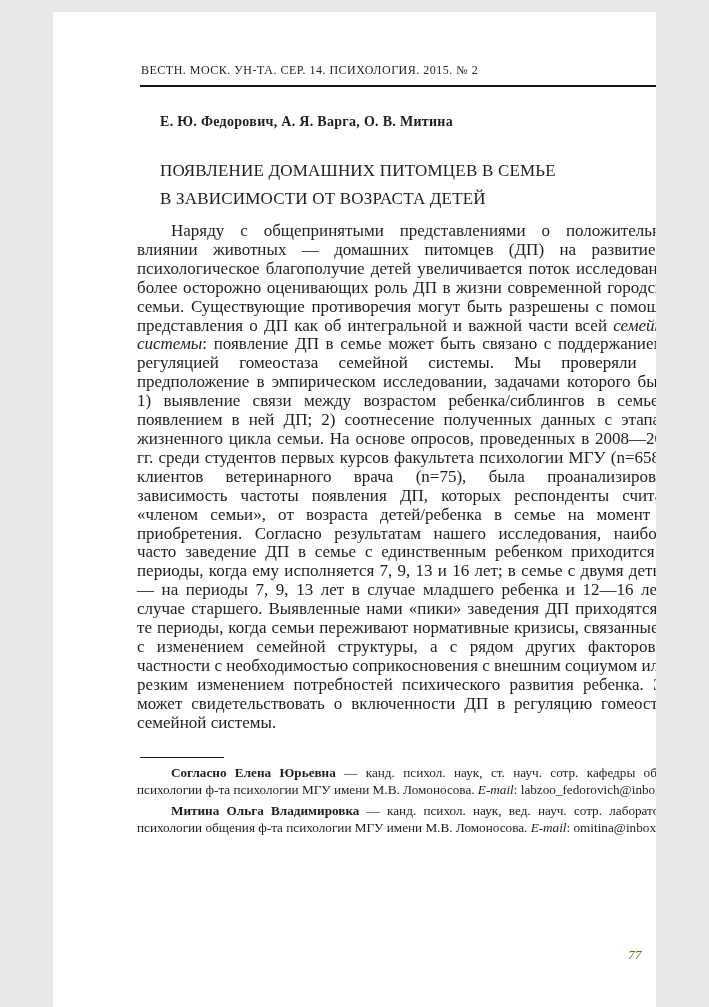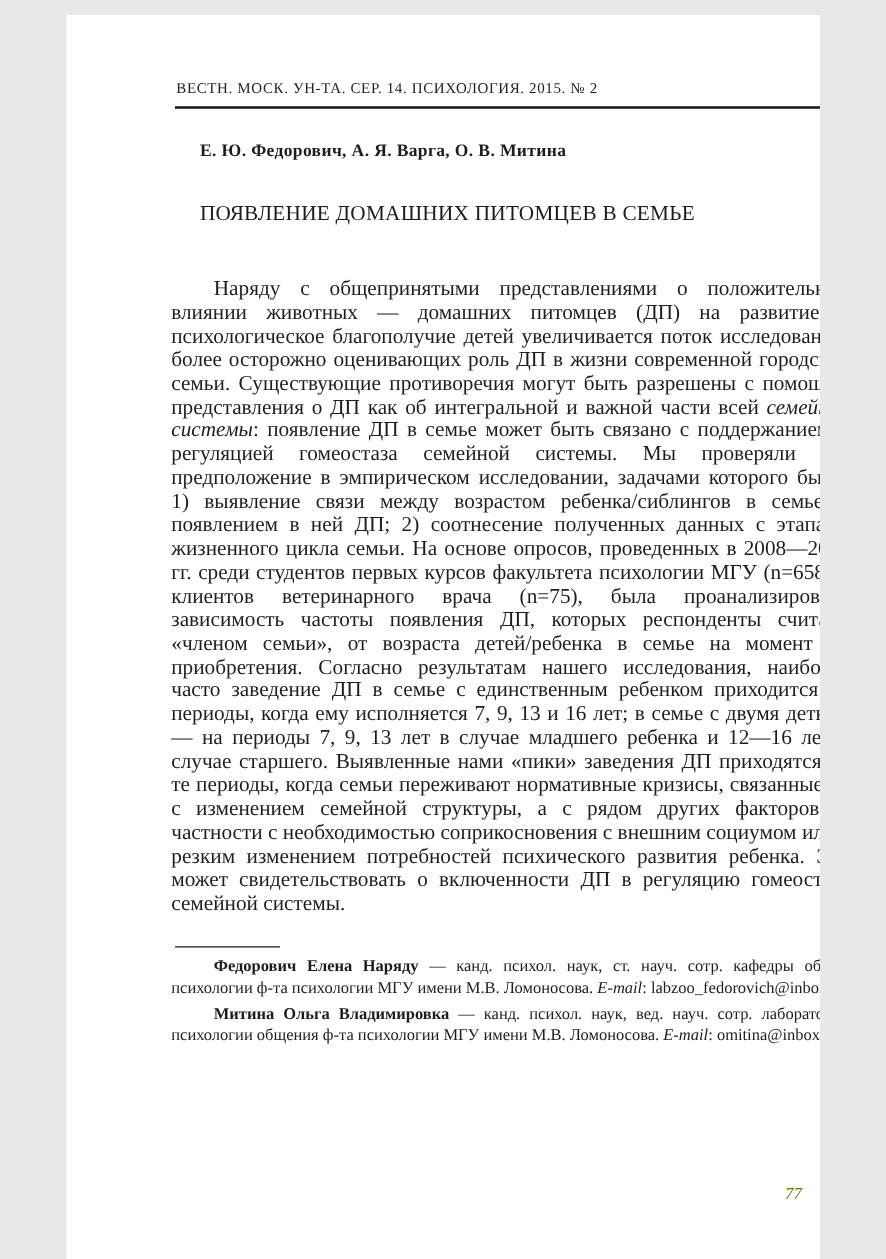"В ЗАВИСИМОСТИ ОТ ВОЗРАСТА ДЕТЕЙ" span.title-line { html: none -> <span>В ЗАВИСИМОСТИ ОТ ВОЗРАСТА ДЕТЕЙ</span> }
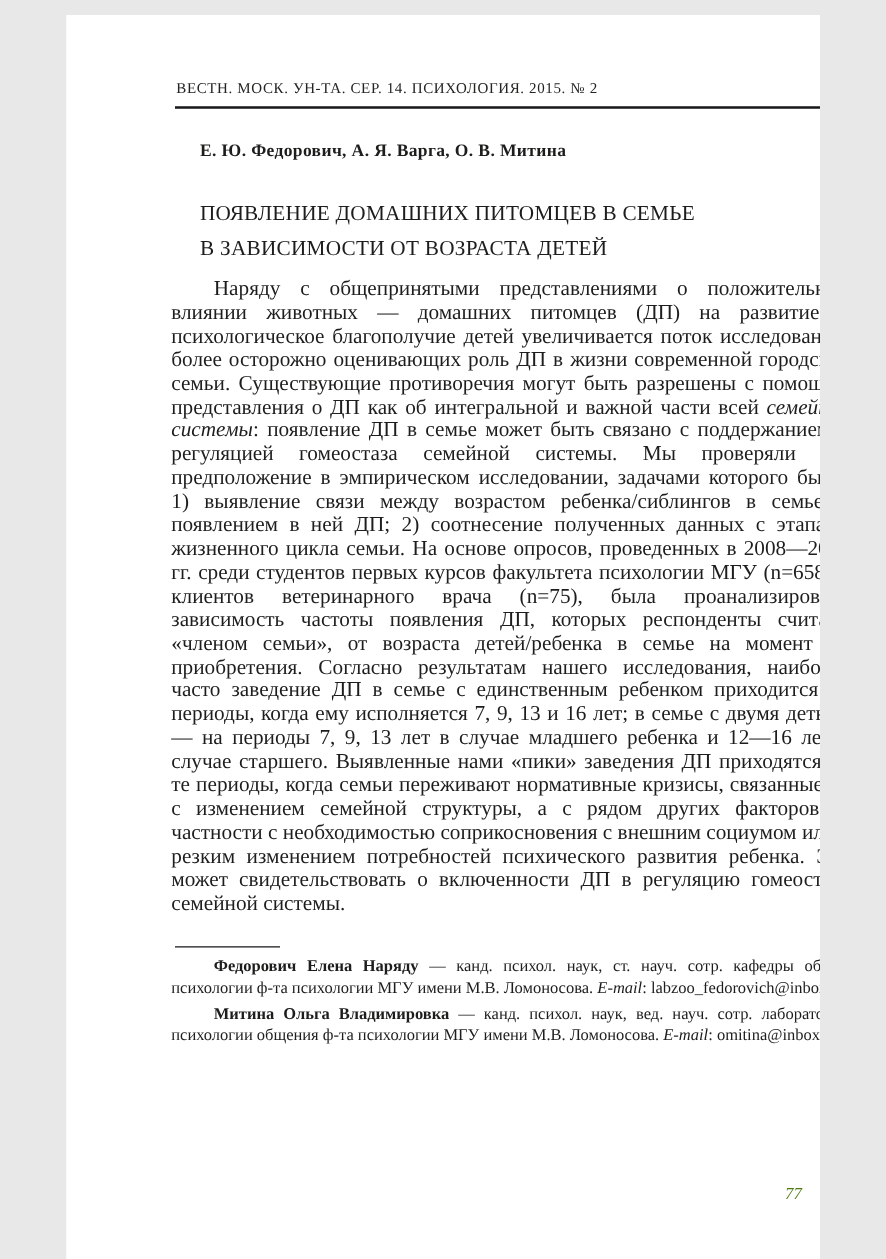"Федорович Елена Наряду" span.seg { text: Федорович Елена Наряду -> Согласно Елена Юрьевна }
